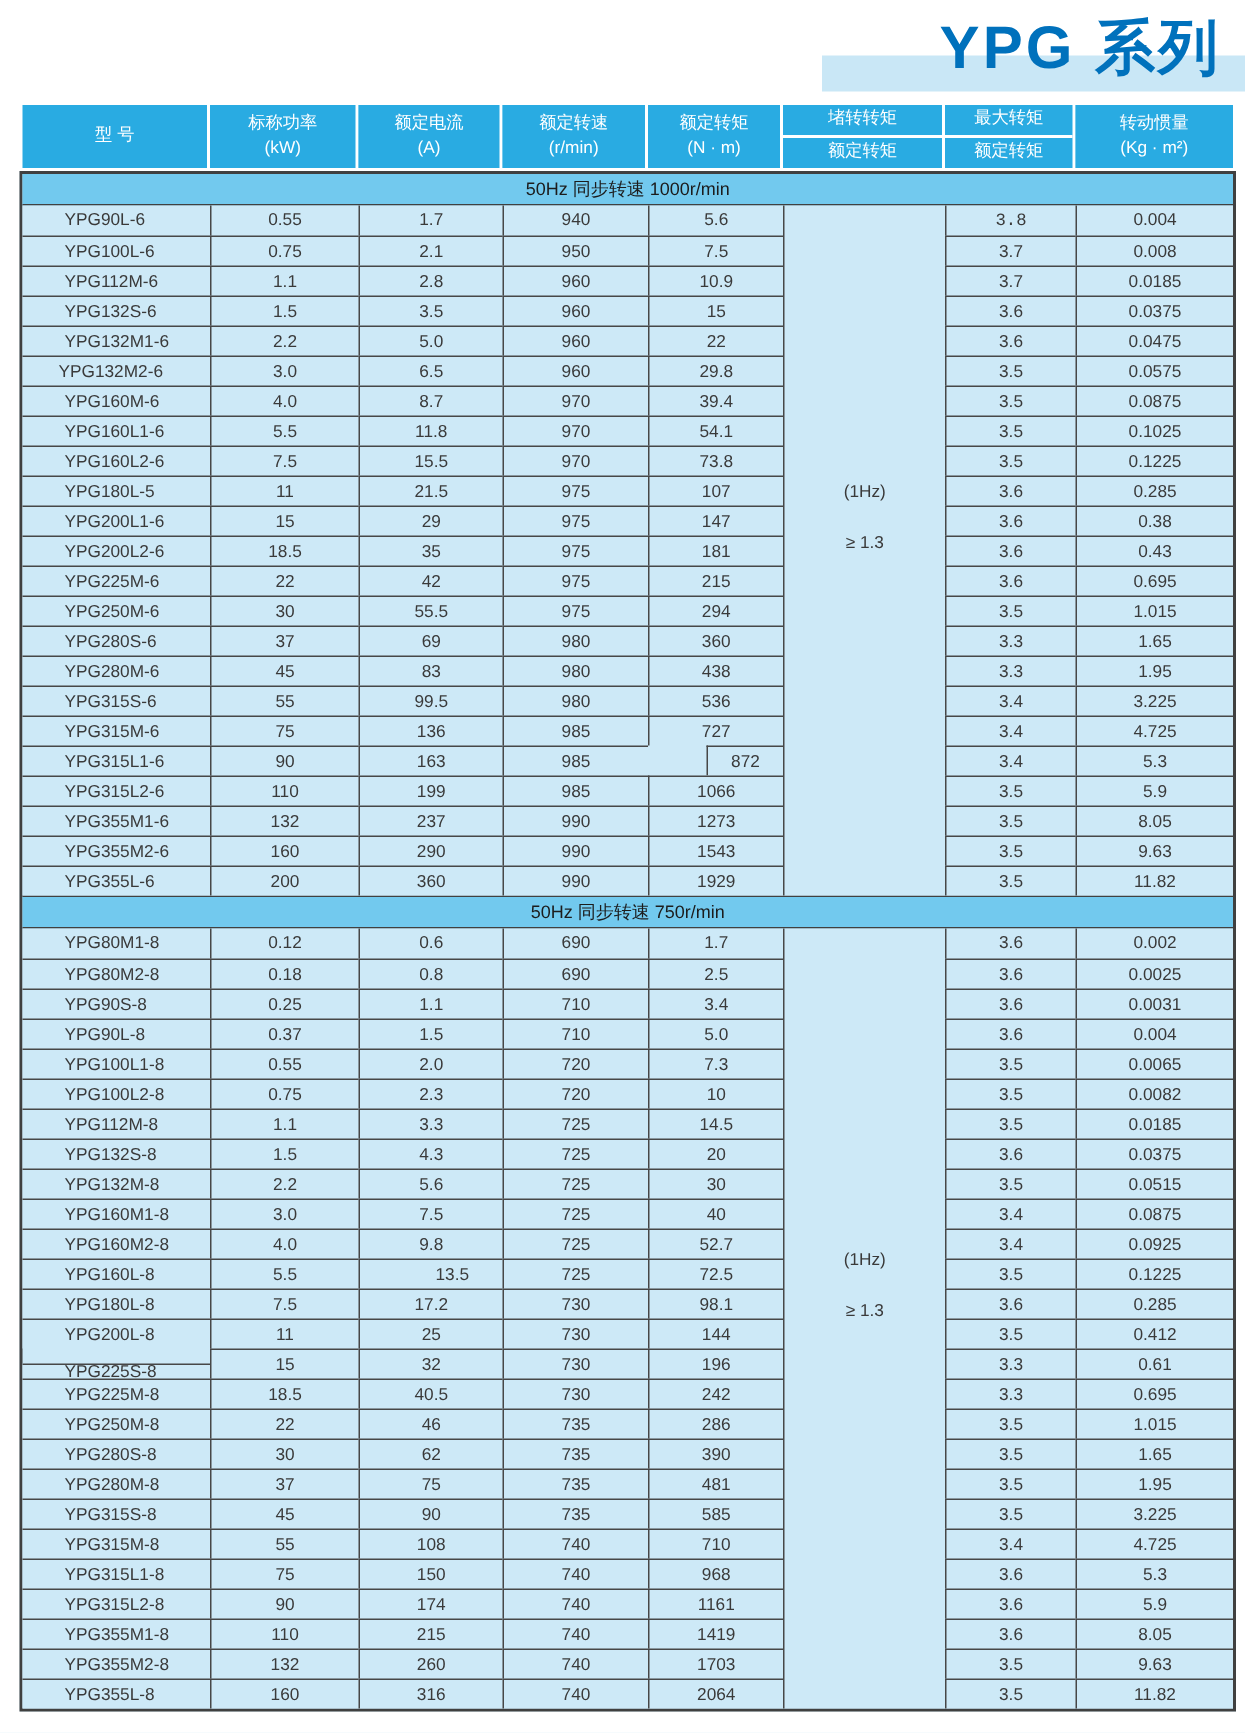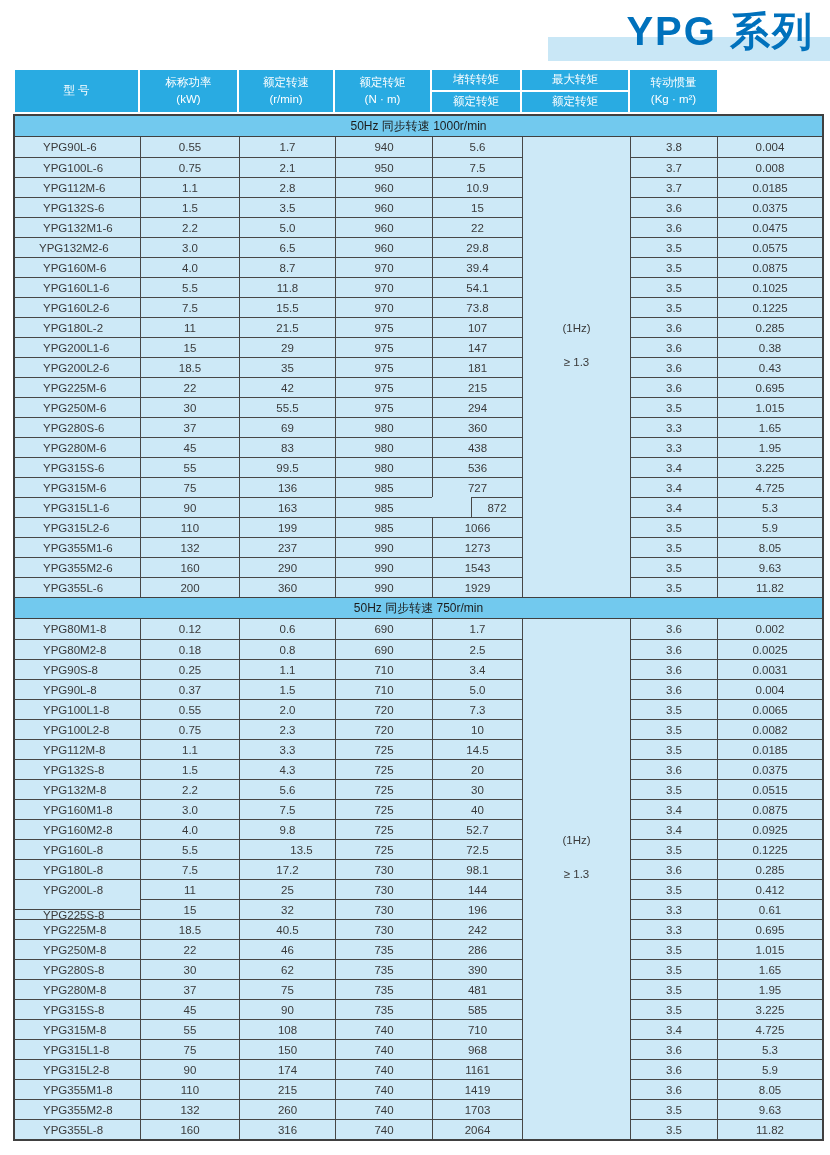"额定电流" div.hcell { html: none -> <div> <div>额定电流</div> <div>(A)</div> </div> }
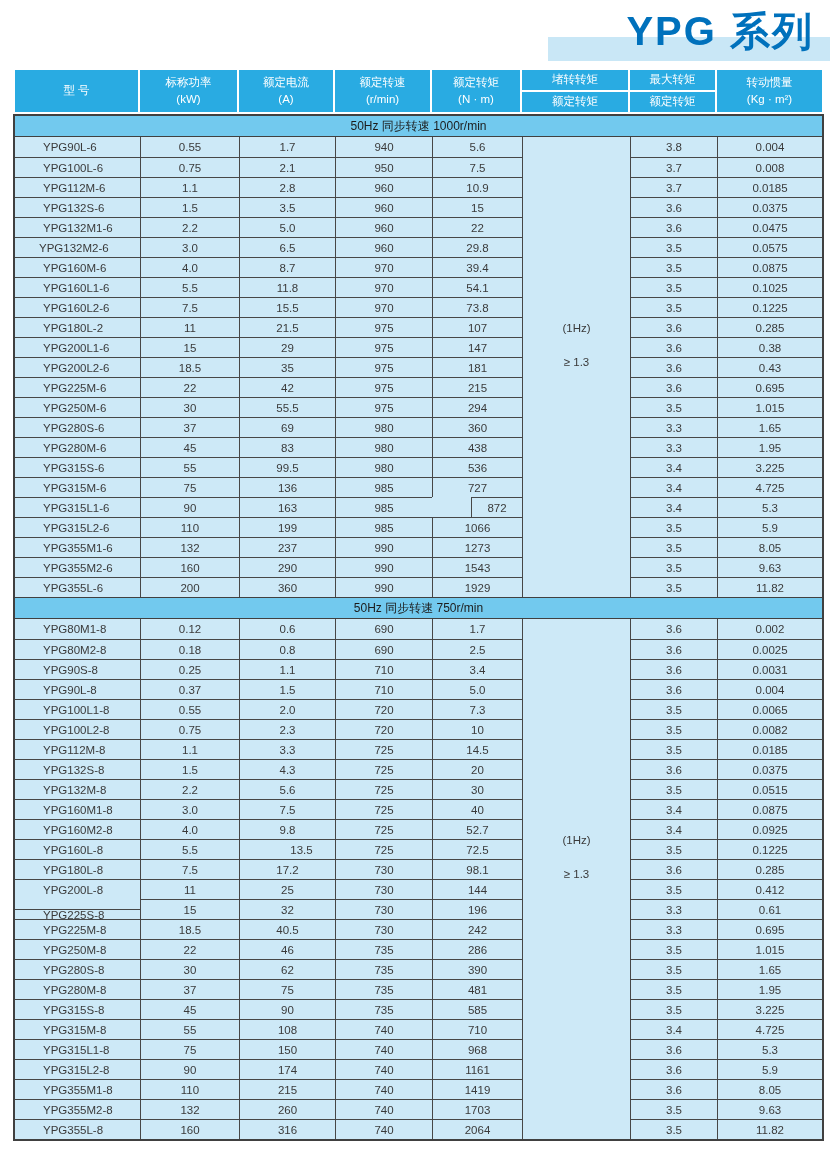"3.8" div.cell { font-family: none -> Liberation Mono, monospace }
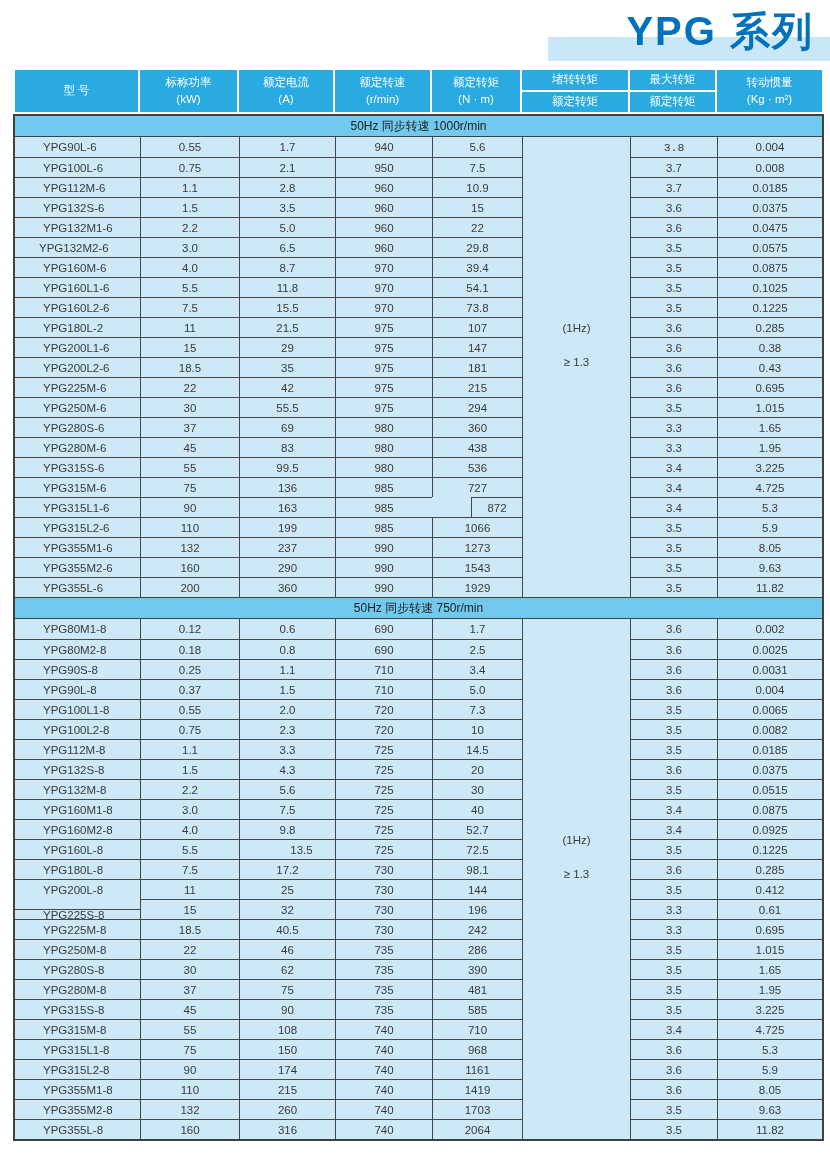"YPG180L-2" div.cell { text: YPG180L-2 -> YPG180L-5 }
